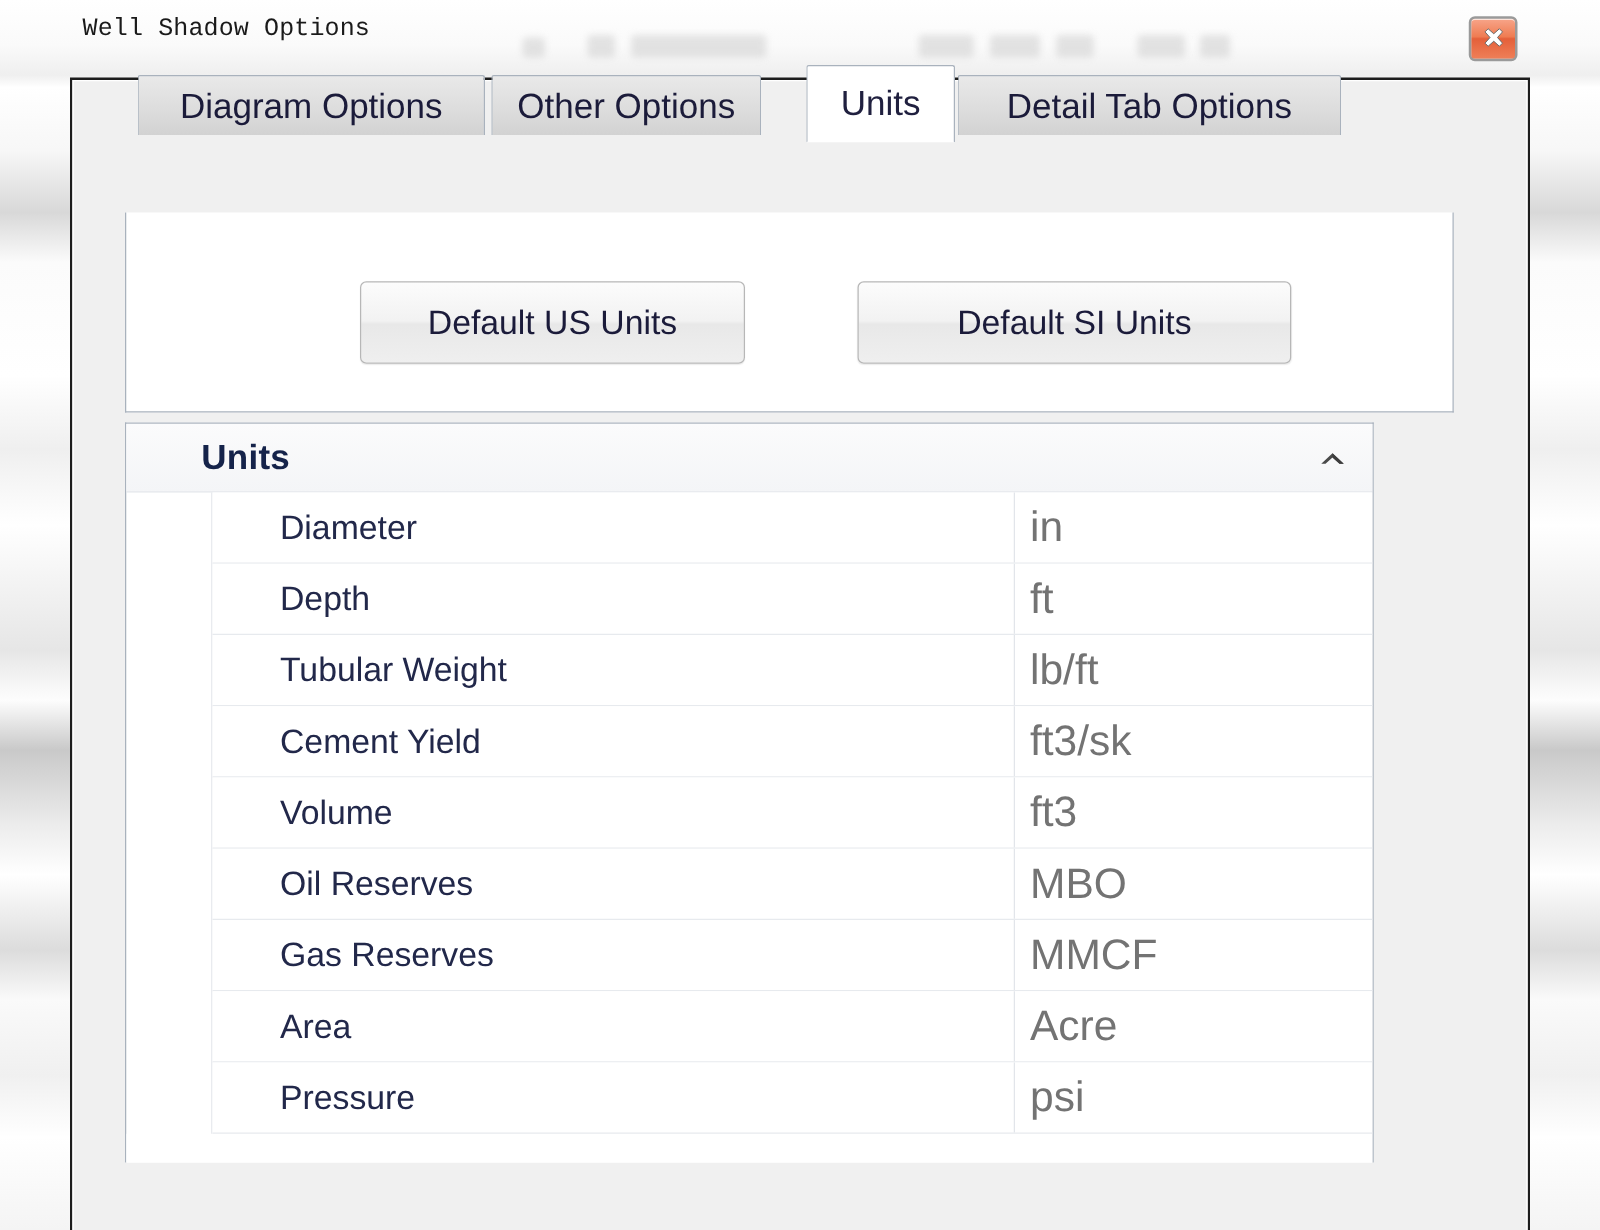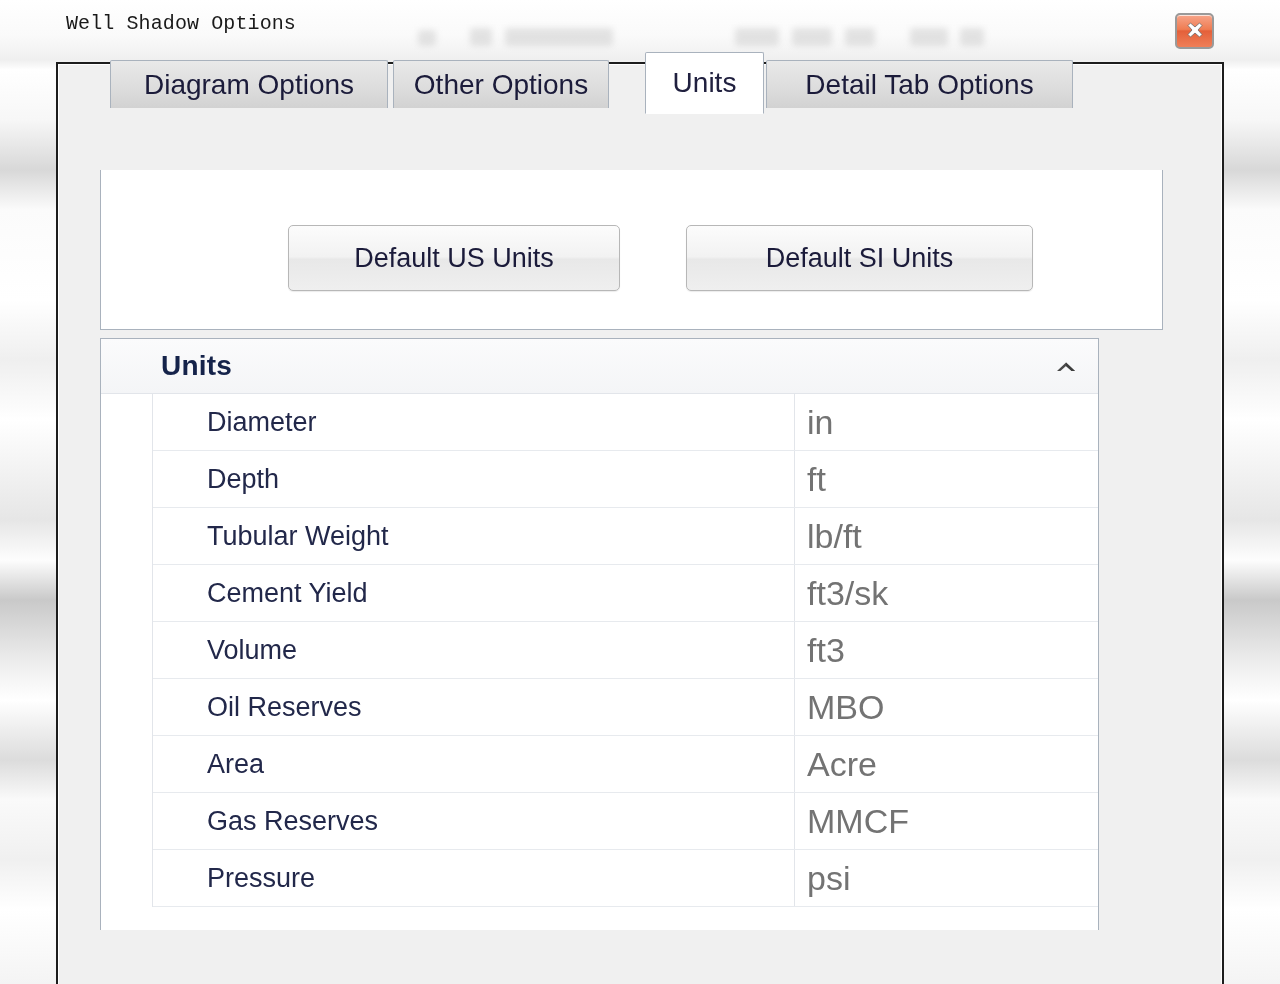"Default US Units" #btn-us { width: 332px -> 308px }
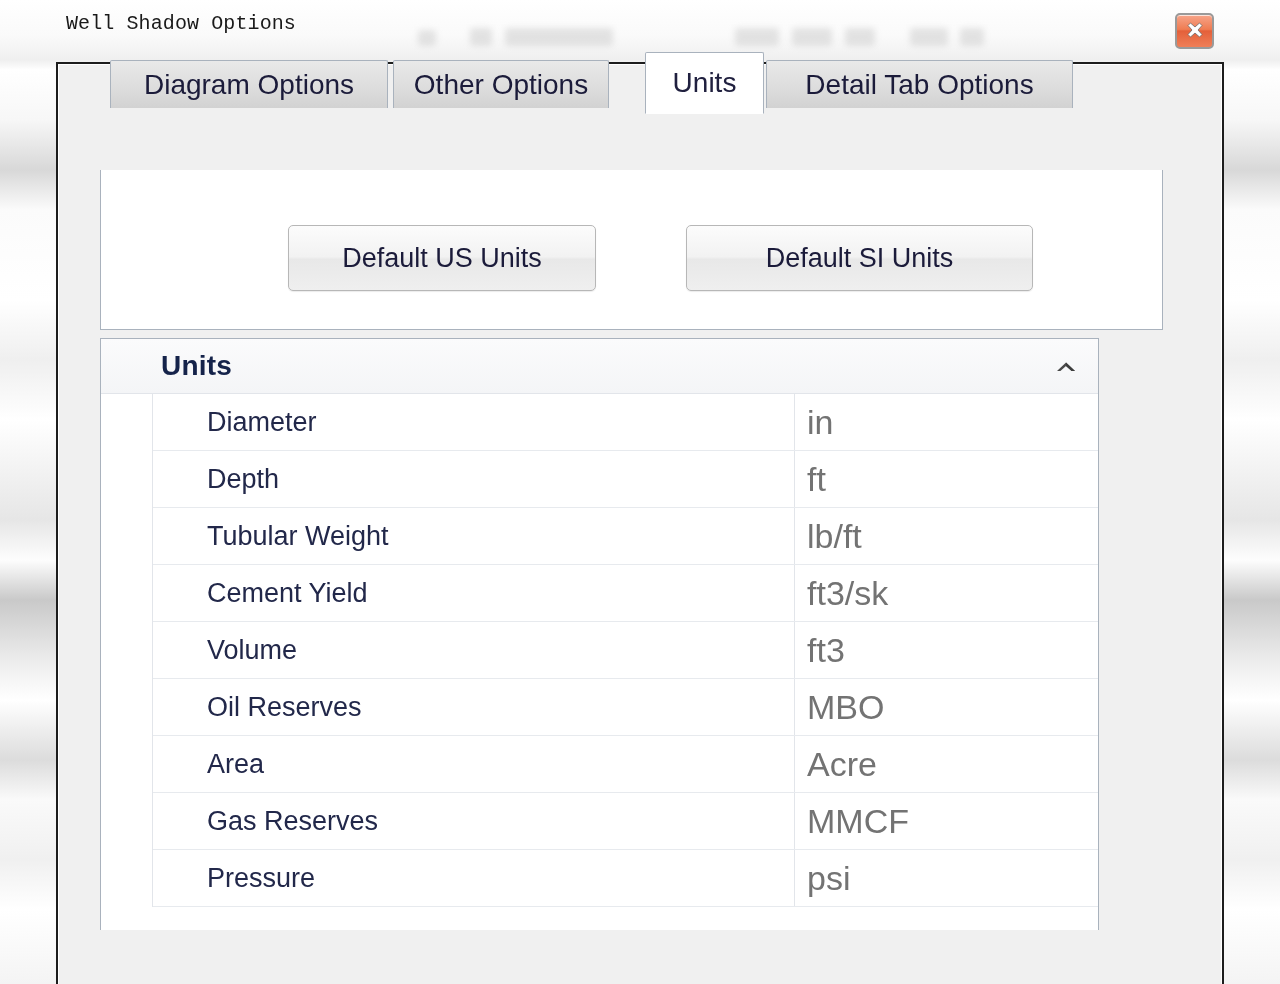"Diameter" #grid-rows { margin-left: 51px -> 68px }
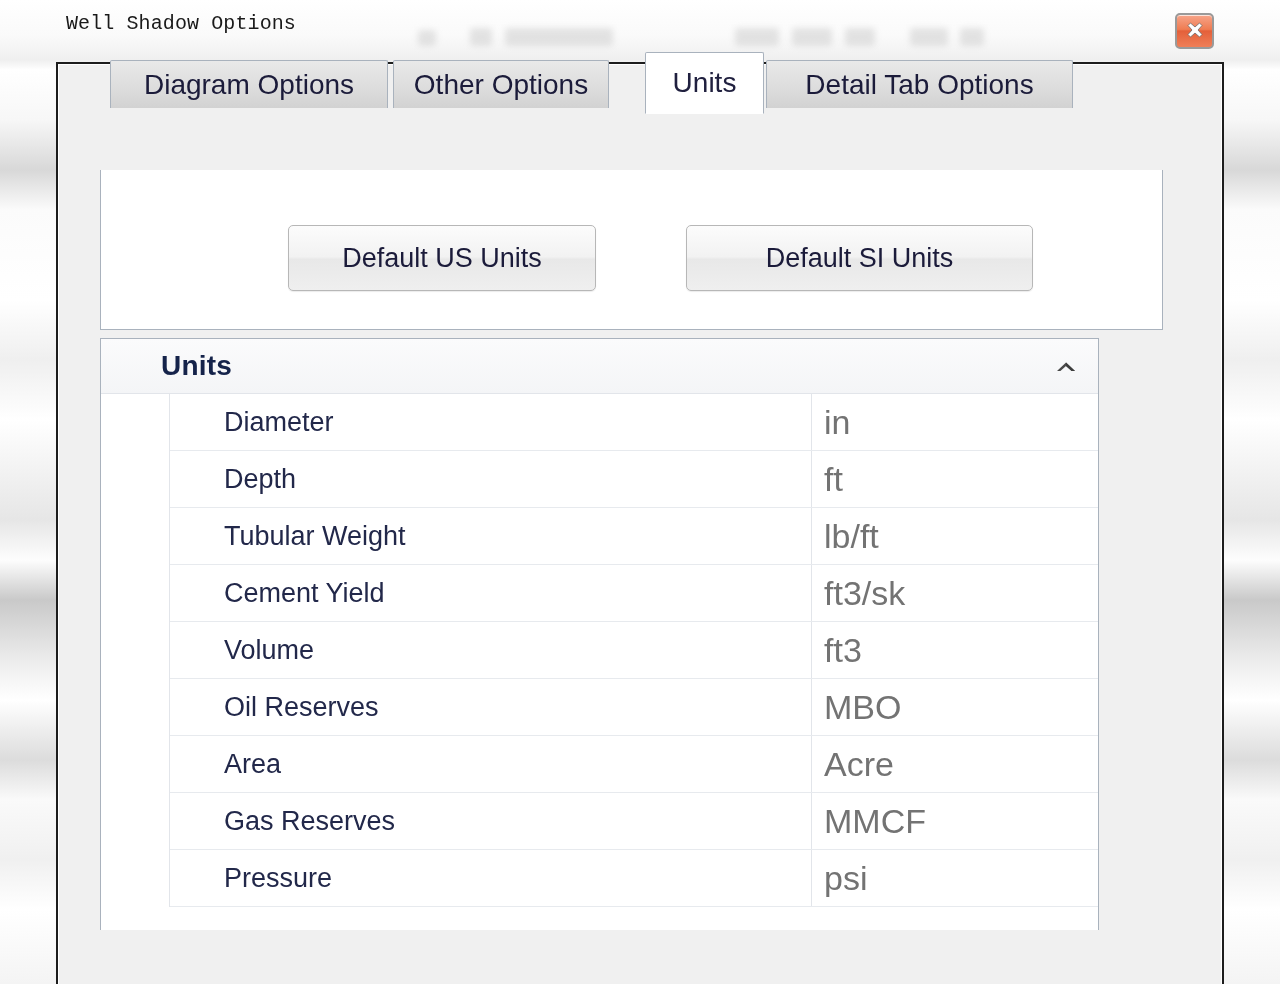"Area" div.grid-row { order: before "Gas Reserves" -> after "Gas Reserves" }
